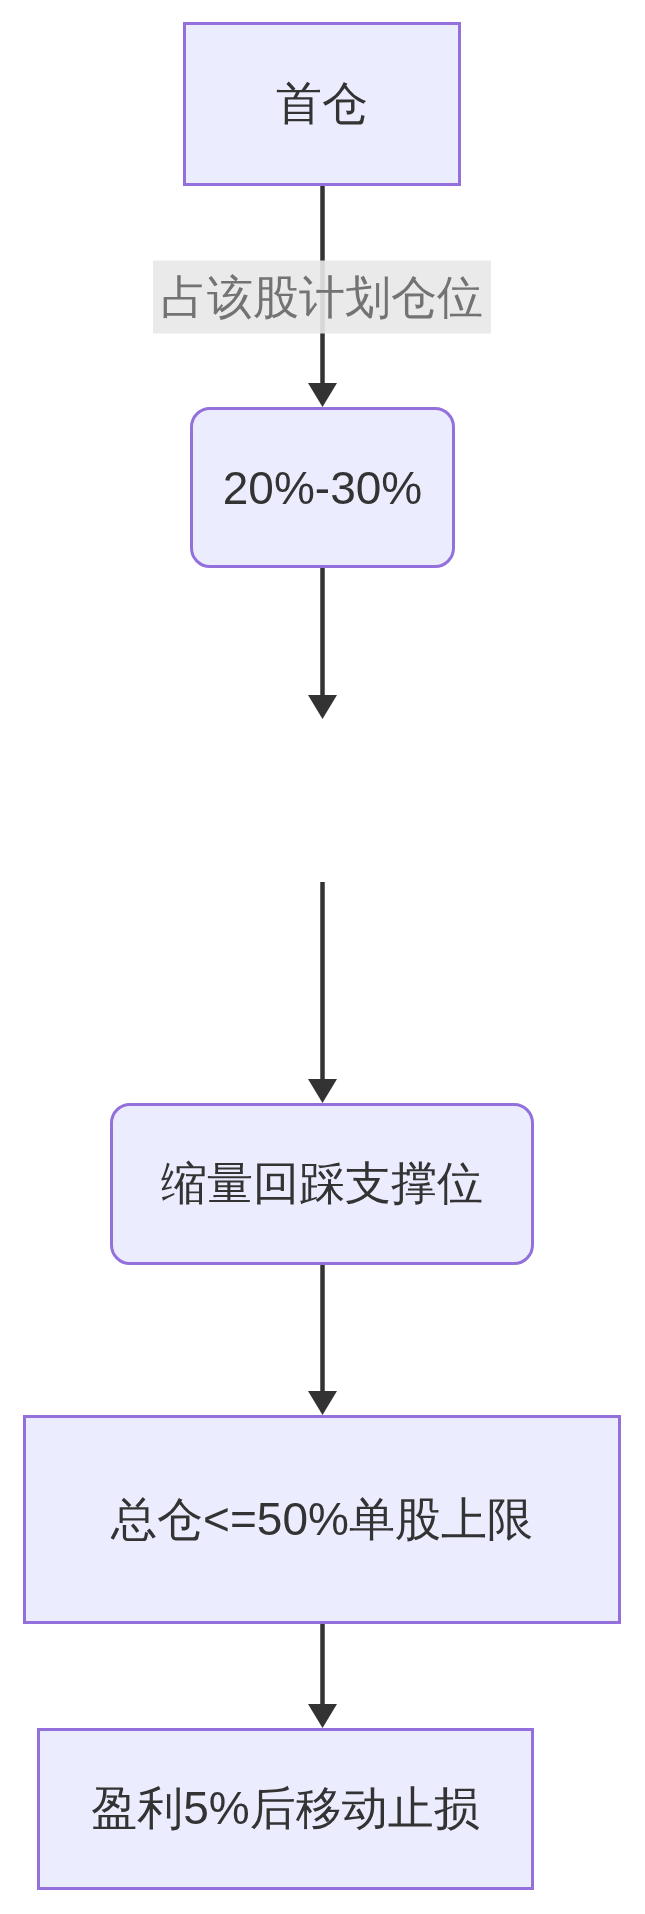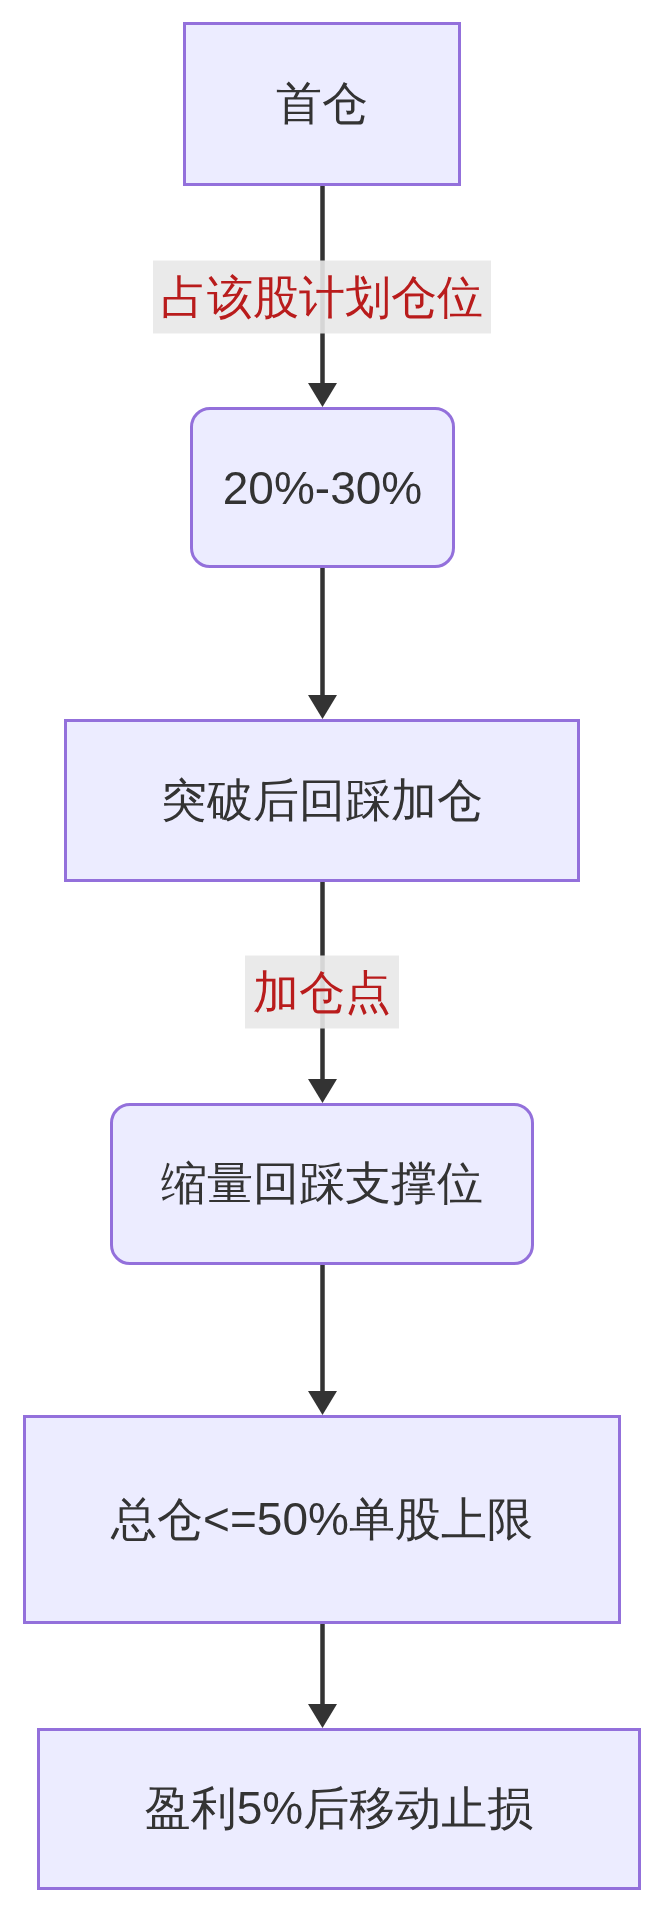"占该股计划仓位" .edge-label { color: #b91c1c -> #737373 }
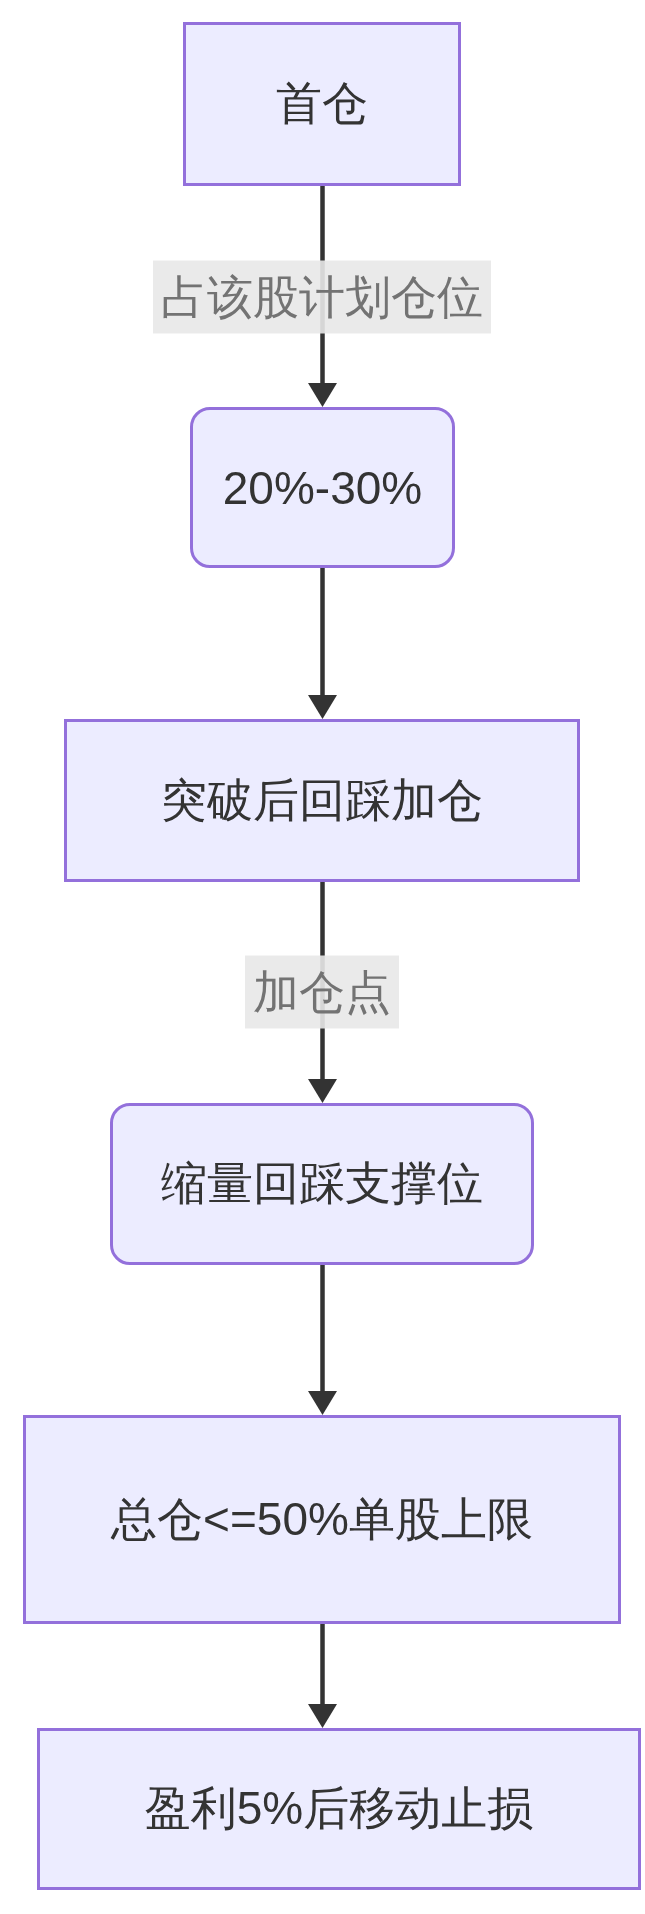"突破后回踩加仓" div.node { html: <div> <span>突破后回踩加仓</span> </div> -> none }
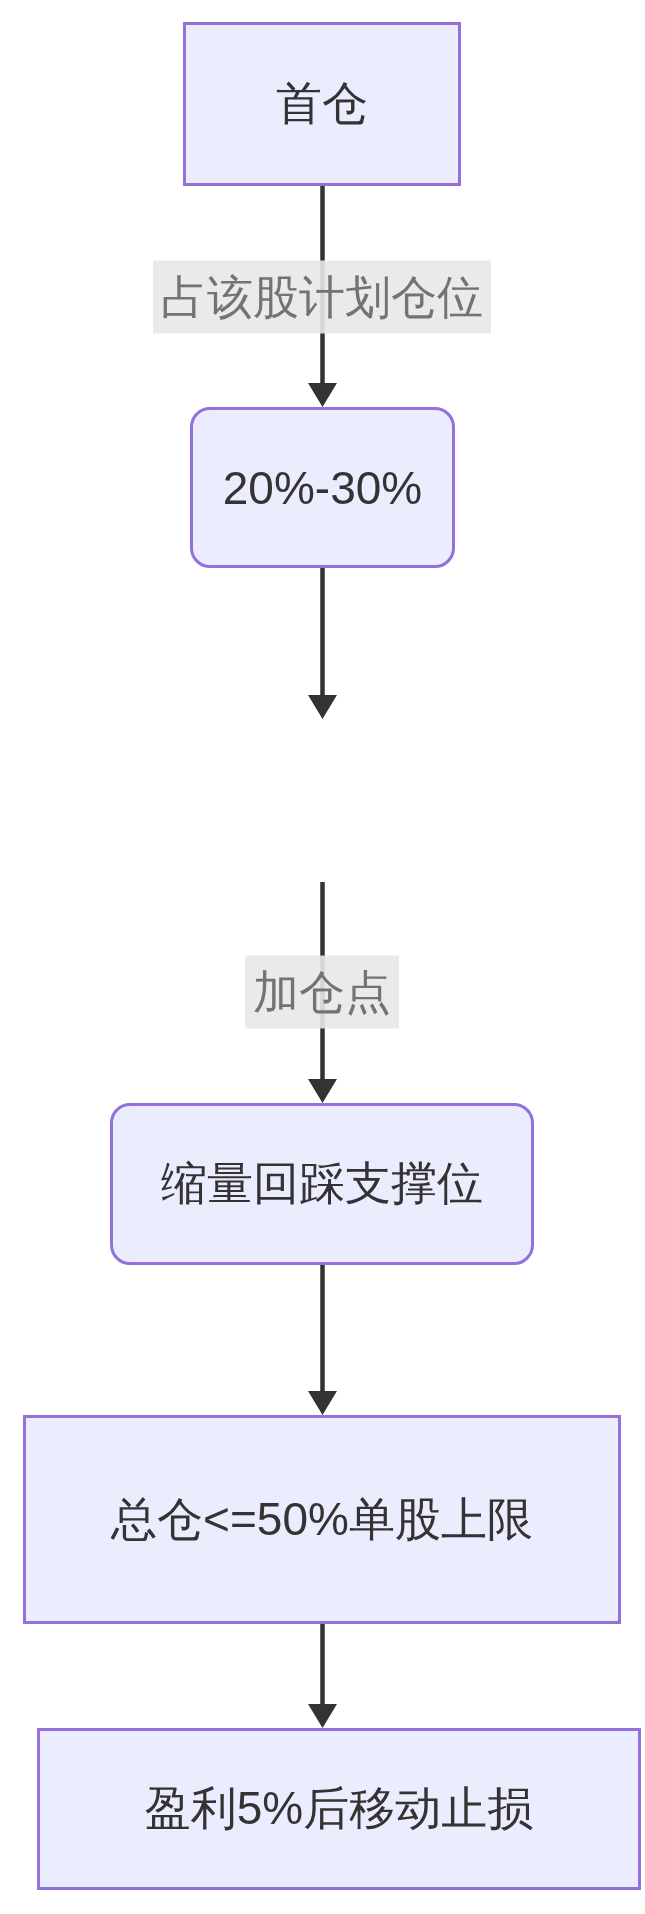"加仓点" div.edge-label { html: <div>加仓点</div> -> none }
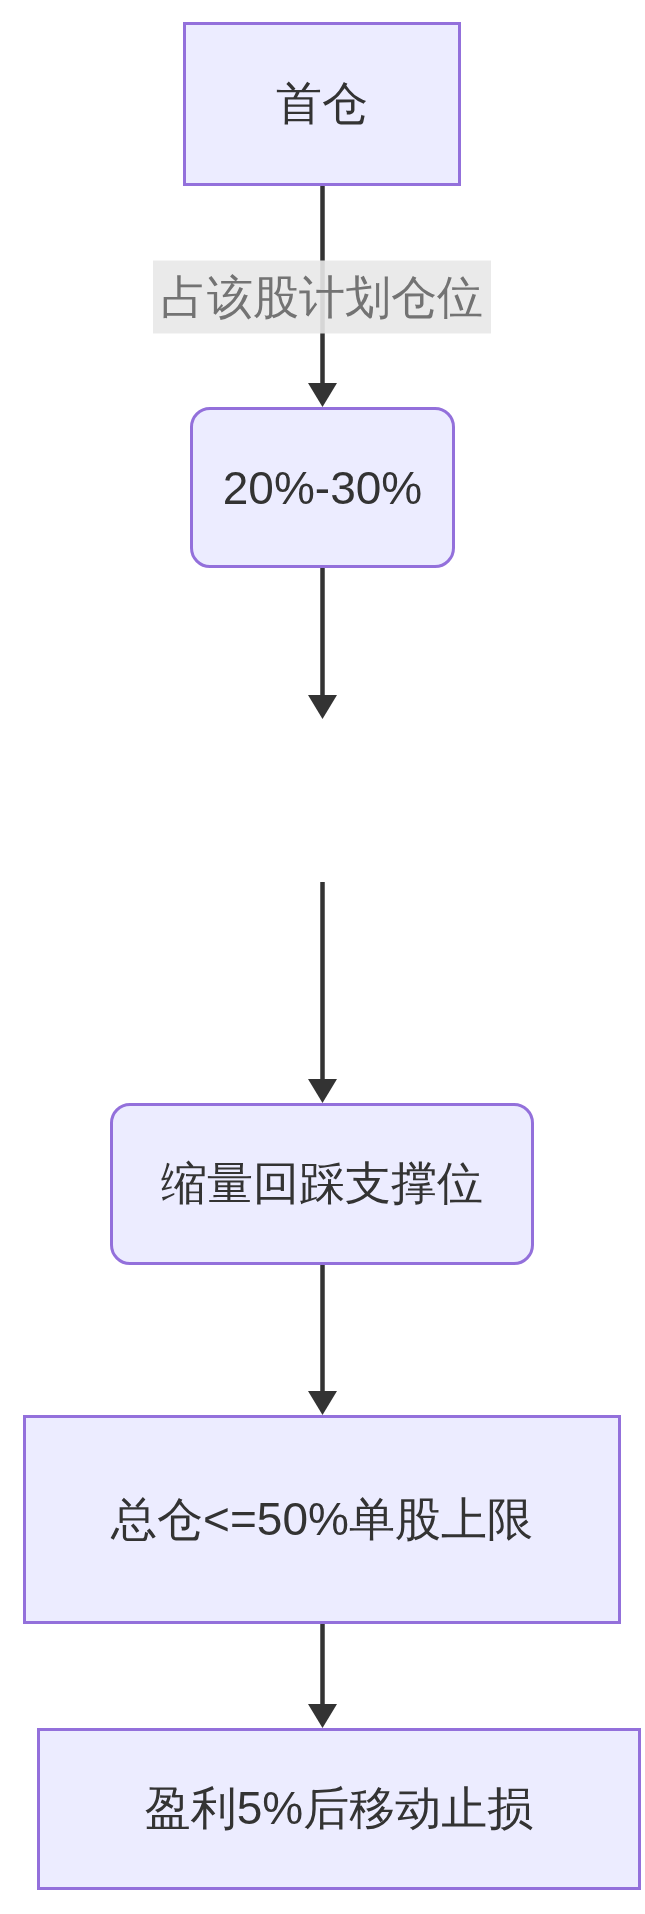"盈利5%后移动止损" .n6 { width: 604px -> 497px }
